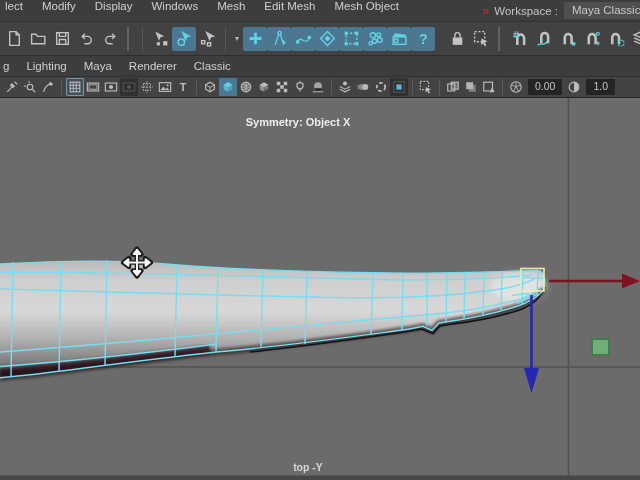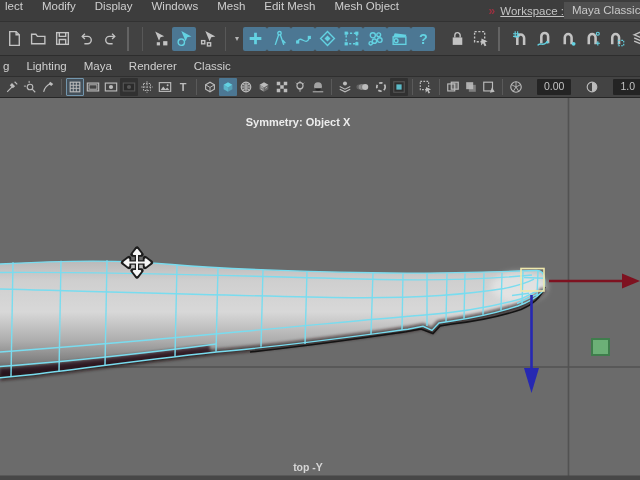"Workspace :" .ws-label { margin-right: none -> 6px; text-decoration: underline -> none }
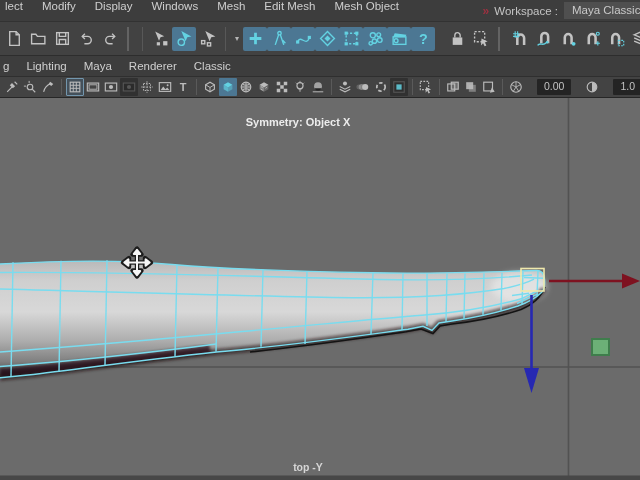"0.00" .pt-field { margin: 0 12px -> 0 3px }
